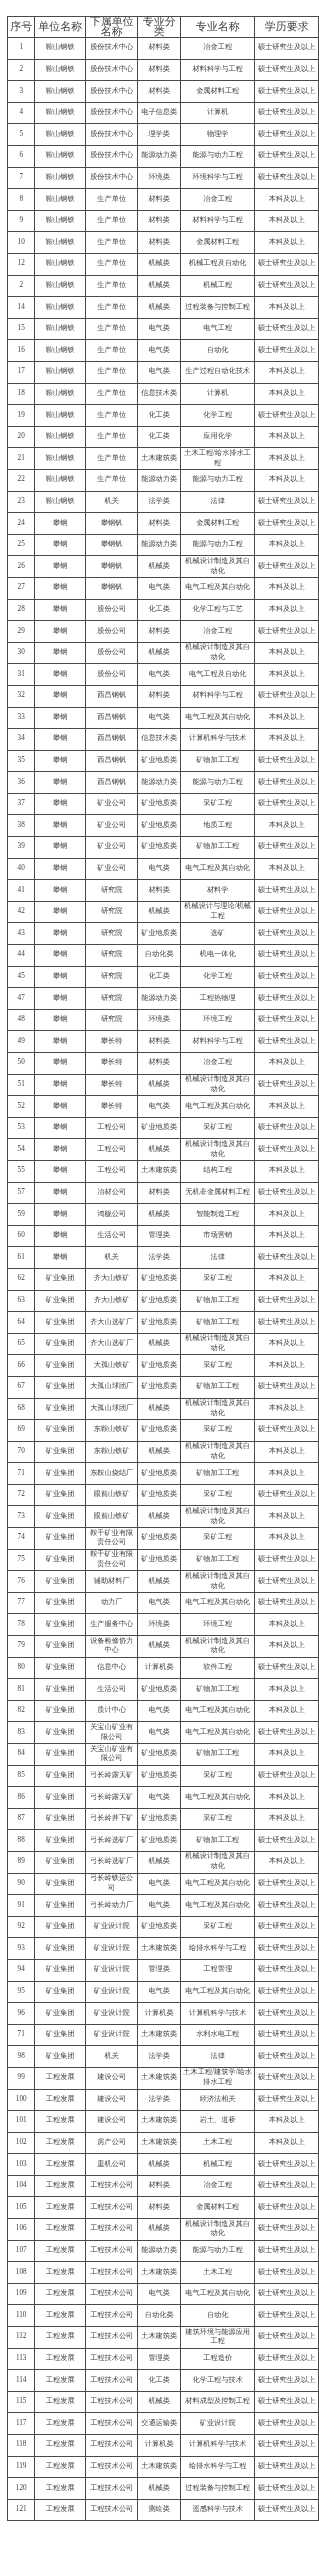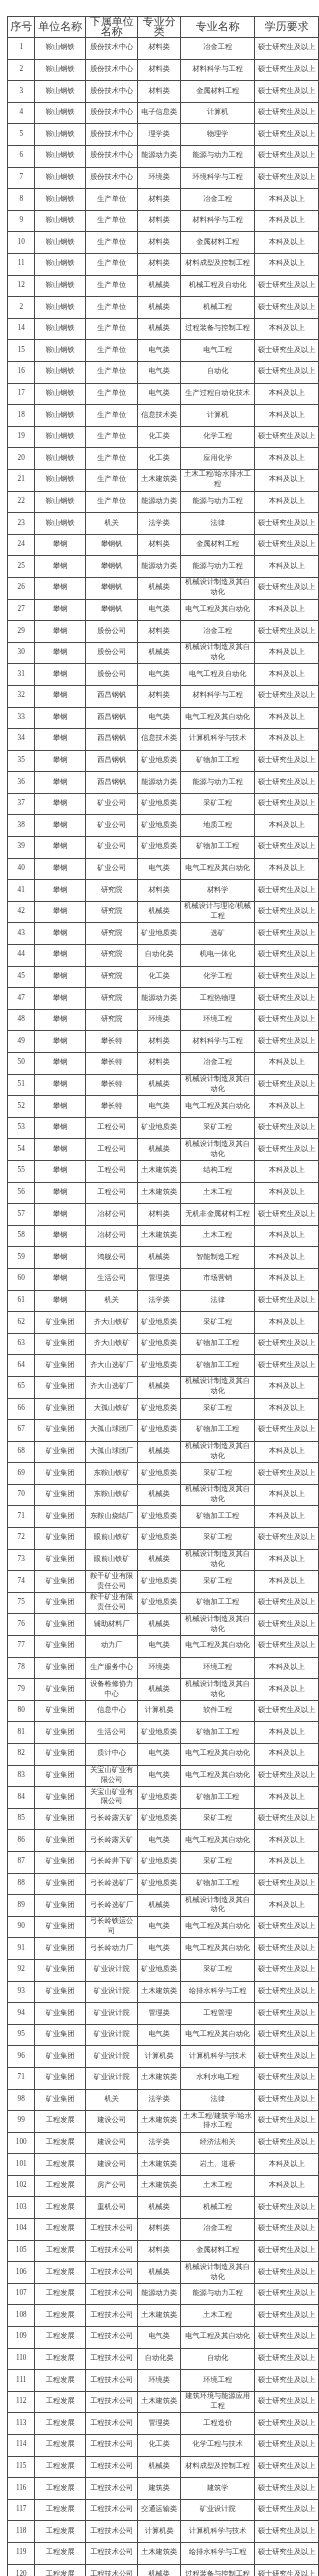"11" tr { html: <tr> <td>11</td> <td>鞍山钢铁</td> <td>生产单位</td> <td>材料类</td> <td>材料成型及控制工程</td> <td>本科及以上</td> </tr> -> none }
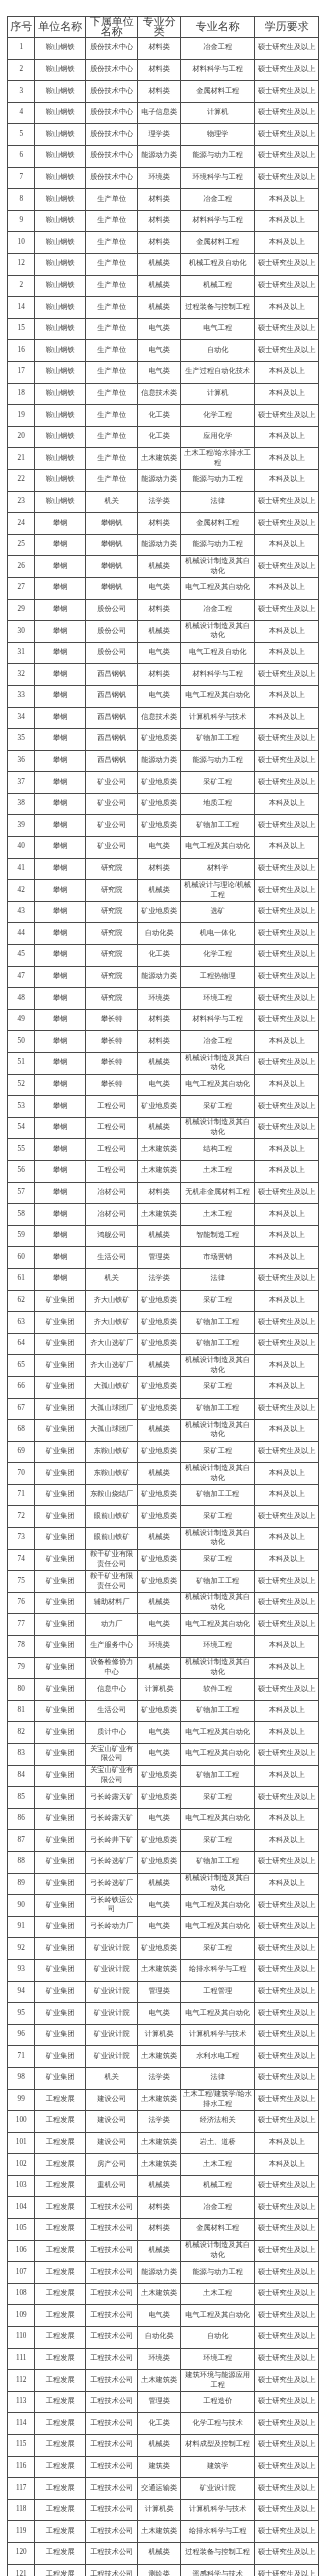"28" tr { html: none -> <tr> <td>28</td> <td>攀钢</td> <td>股份公司</td> <td>化工类</td> <td>化学工程与工艺</td> <td>本科及以上</td> </tr> }
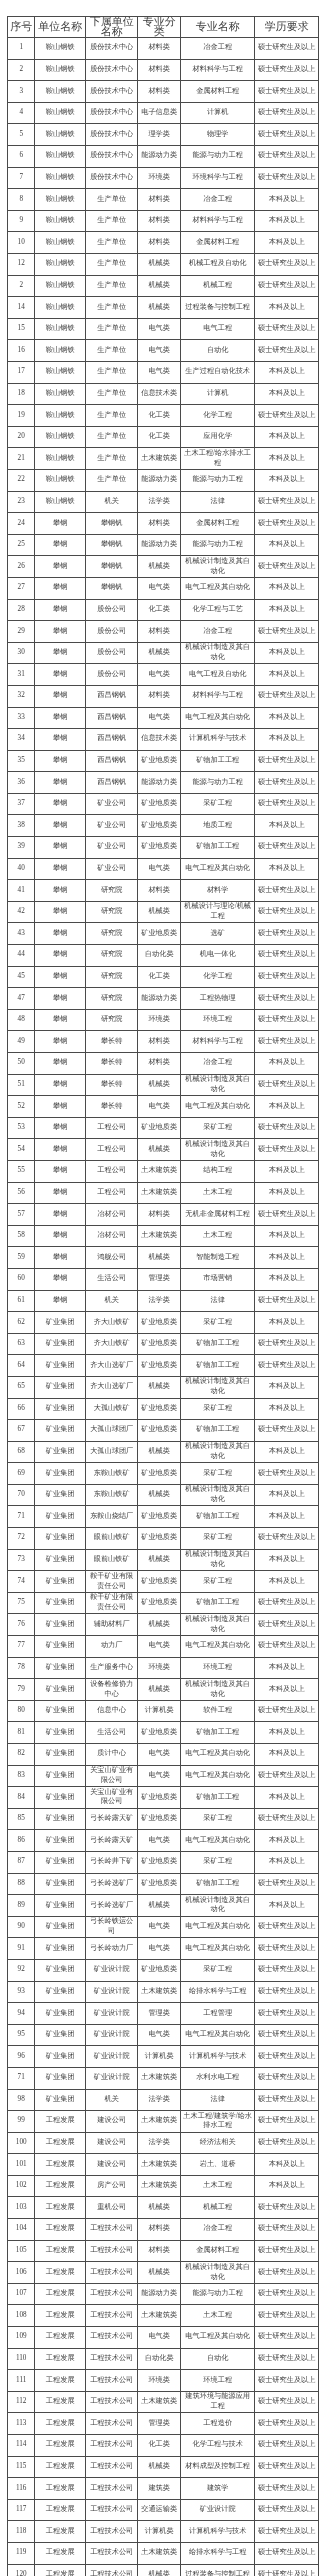"56" tr { html: <tr> <td>56</td> <td>攀钢</td> <td>工程公司</td> <td>土木建筑类</td> <td>土木工程</td> <td>本科及以上</td> </tr> -> none }
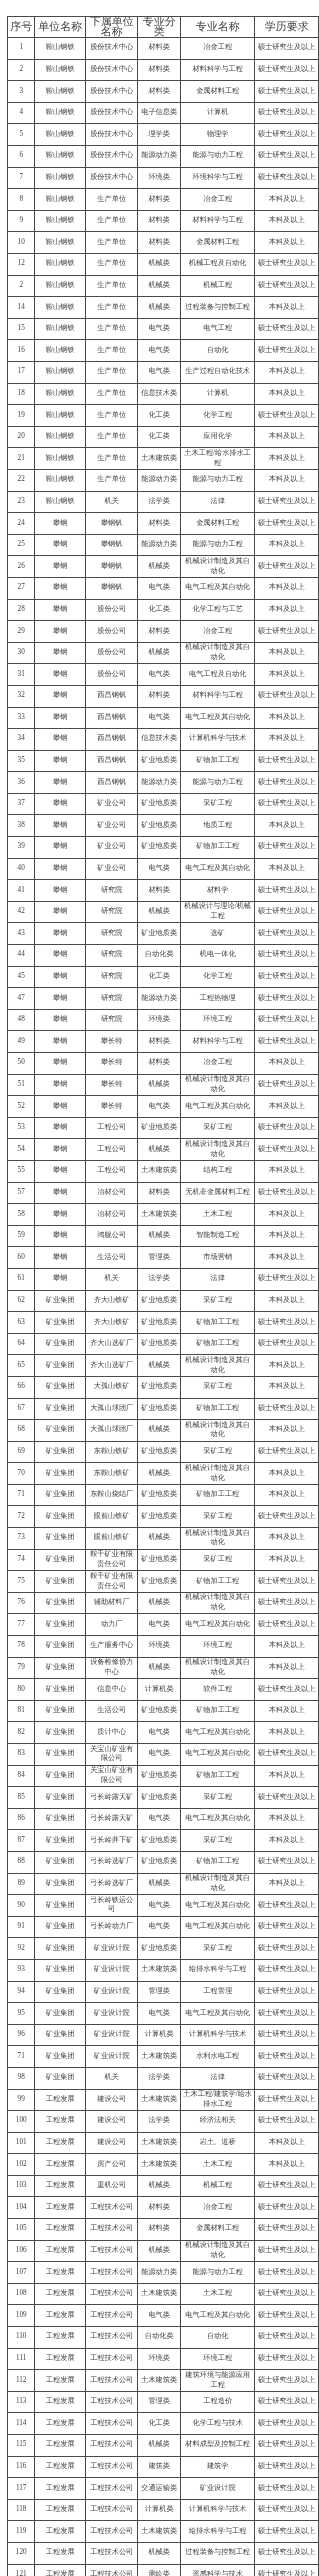"58" tr { html: <tr> <td>58</td> <td>攀钢</td> <td>冶材公司</td> <td>土木建筑类</td> <td>土木工程</td> <td>本科及以上</td> </tr> -> none }
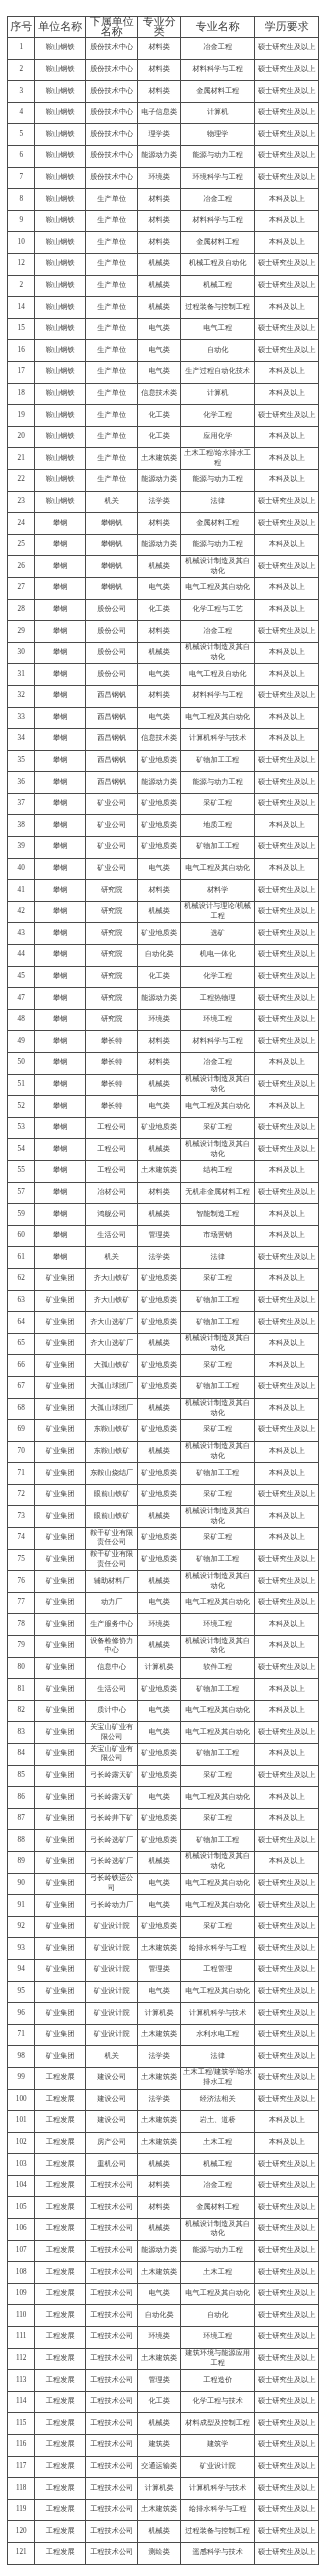"111" tr { html: <tr> <td>111</td> <td>工程发展</td> <td>工程技术公司</td> <td>环境类</td> <td>环境工程</td> <td>硕士研究生及以上</td> </tr> -> none }
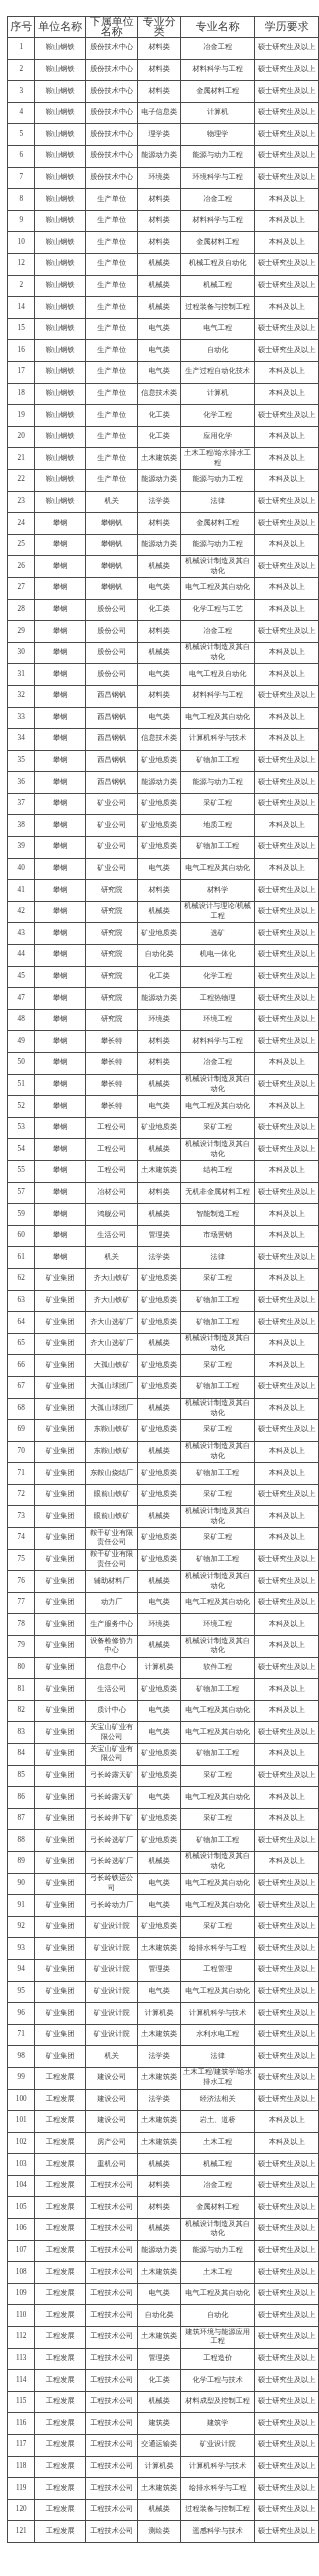"116" tr { html: <tr> <td>116</td> <td>工程发展</td> <td>工程技术公司</td> <td>建筑类</td> <td>建筑学</td> <td>硕士研究生及以上</td> </tr> -> none }
